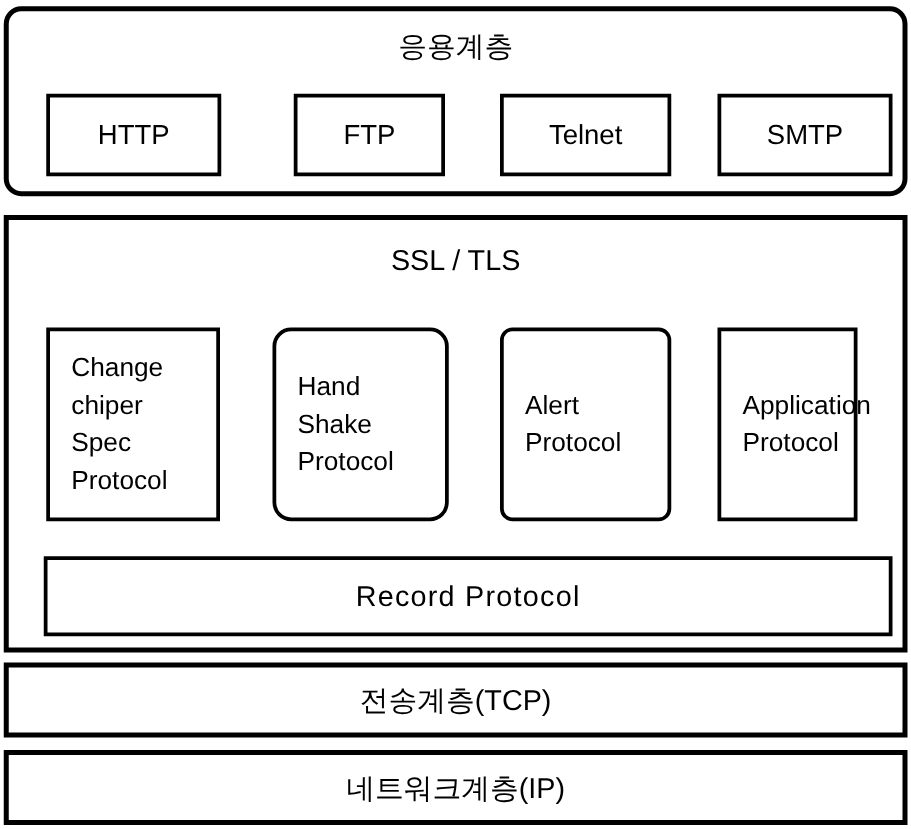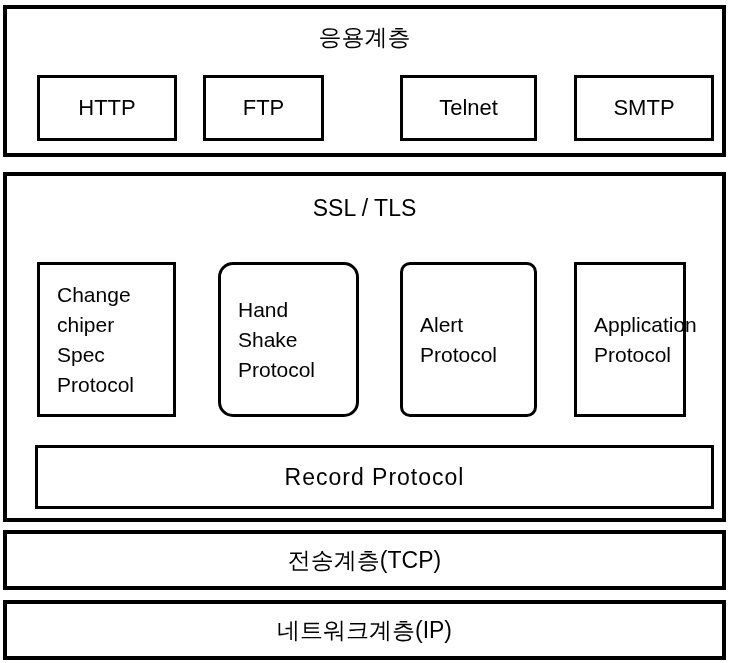"응용계층" #layer-application { border-radius: none -> 14px }
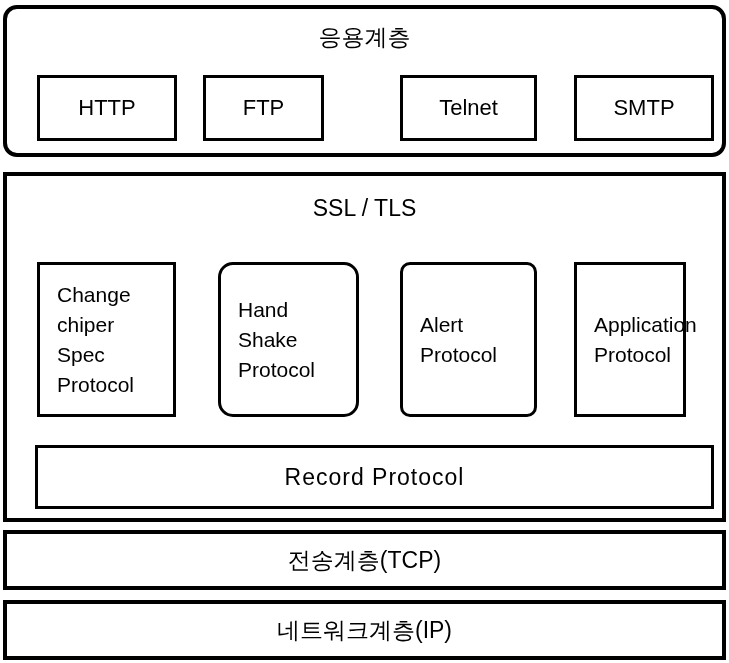"FTP" #app-box-1 { left: 196px -> 228px }
